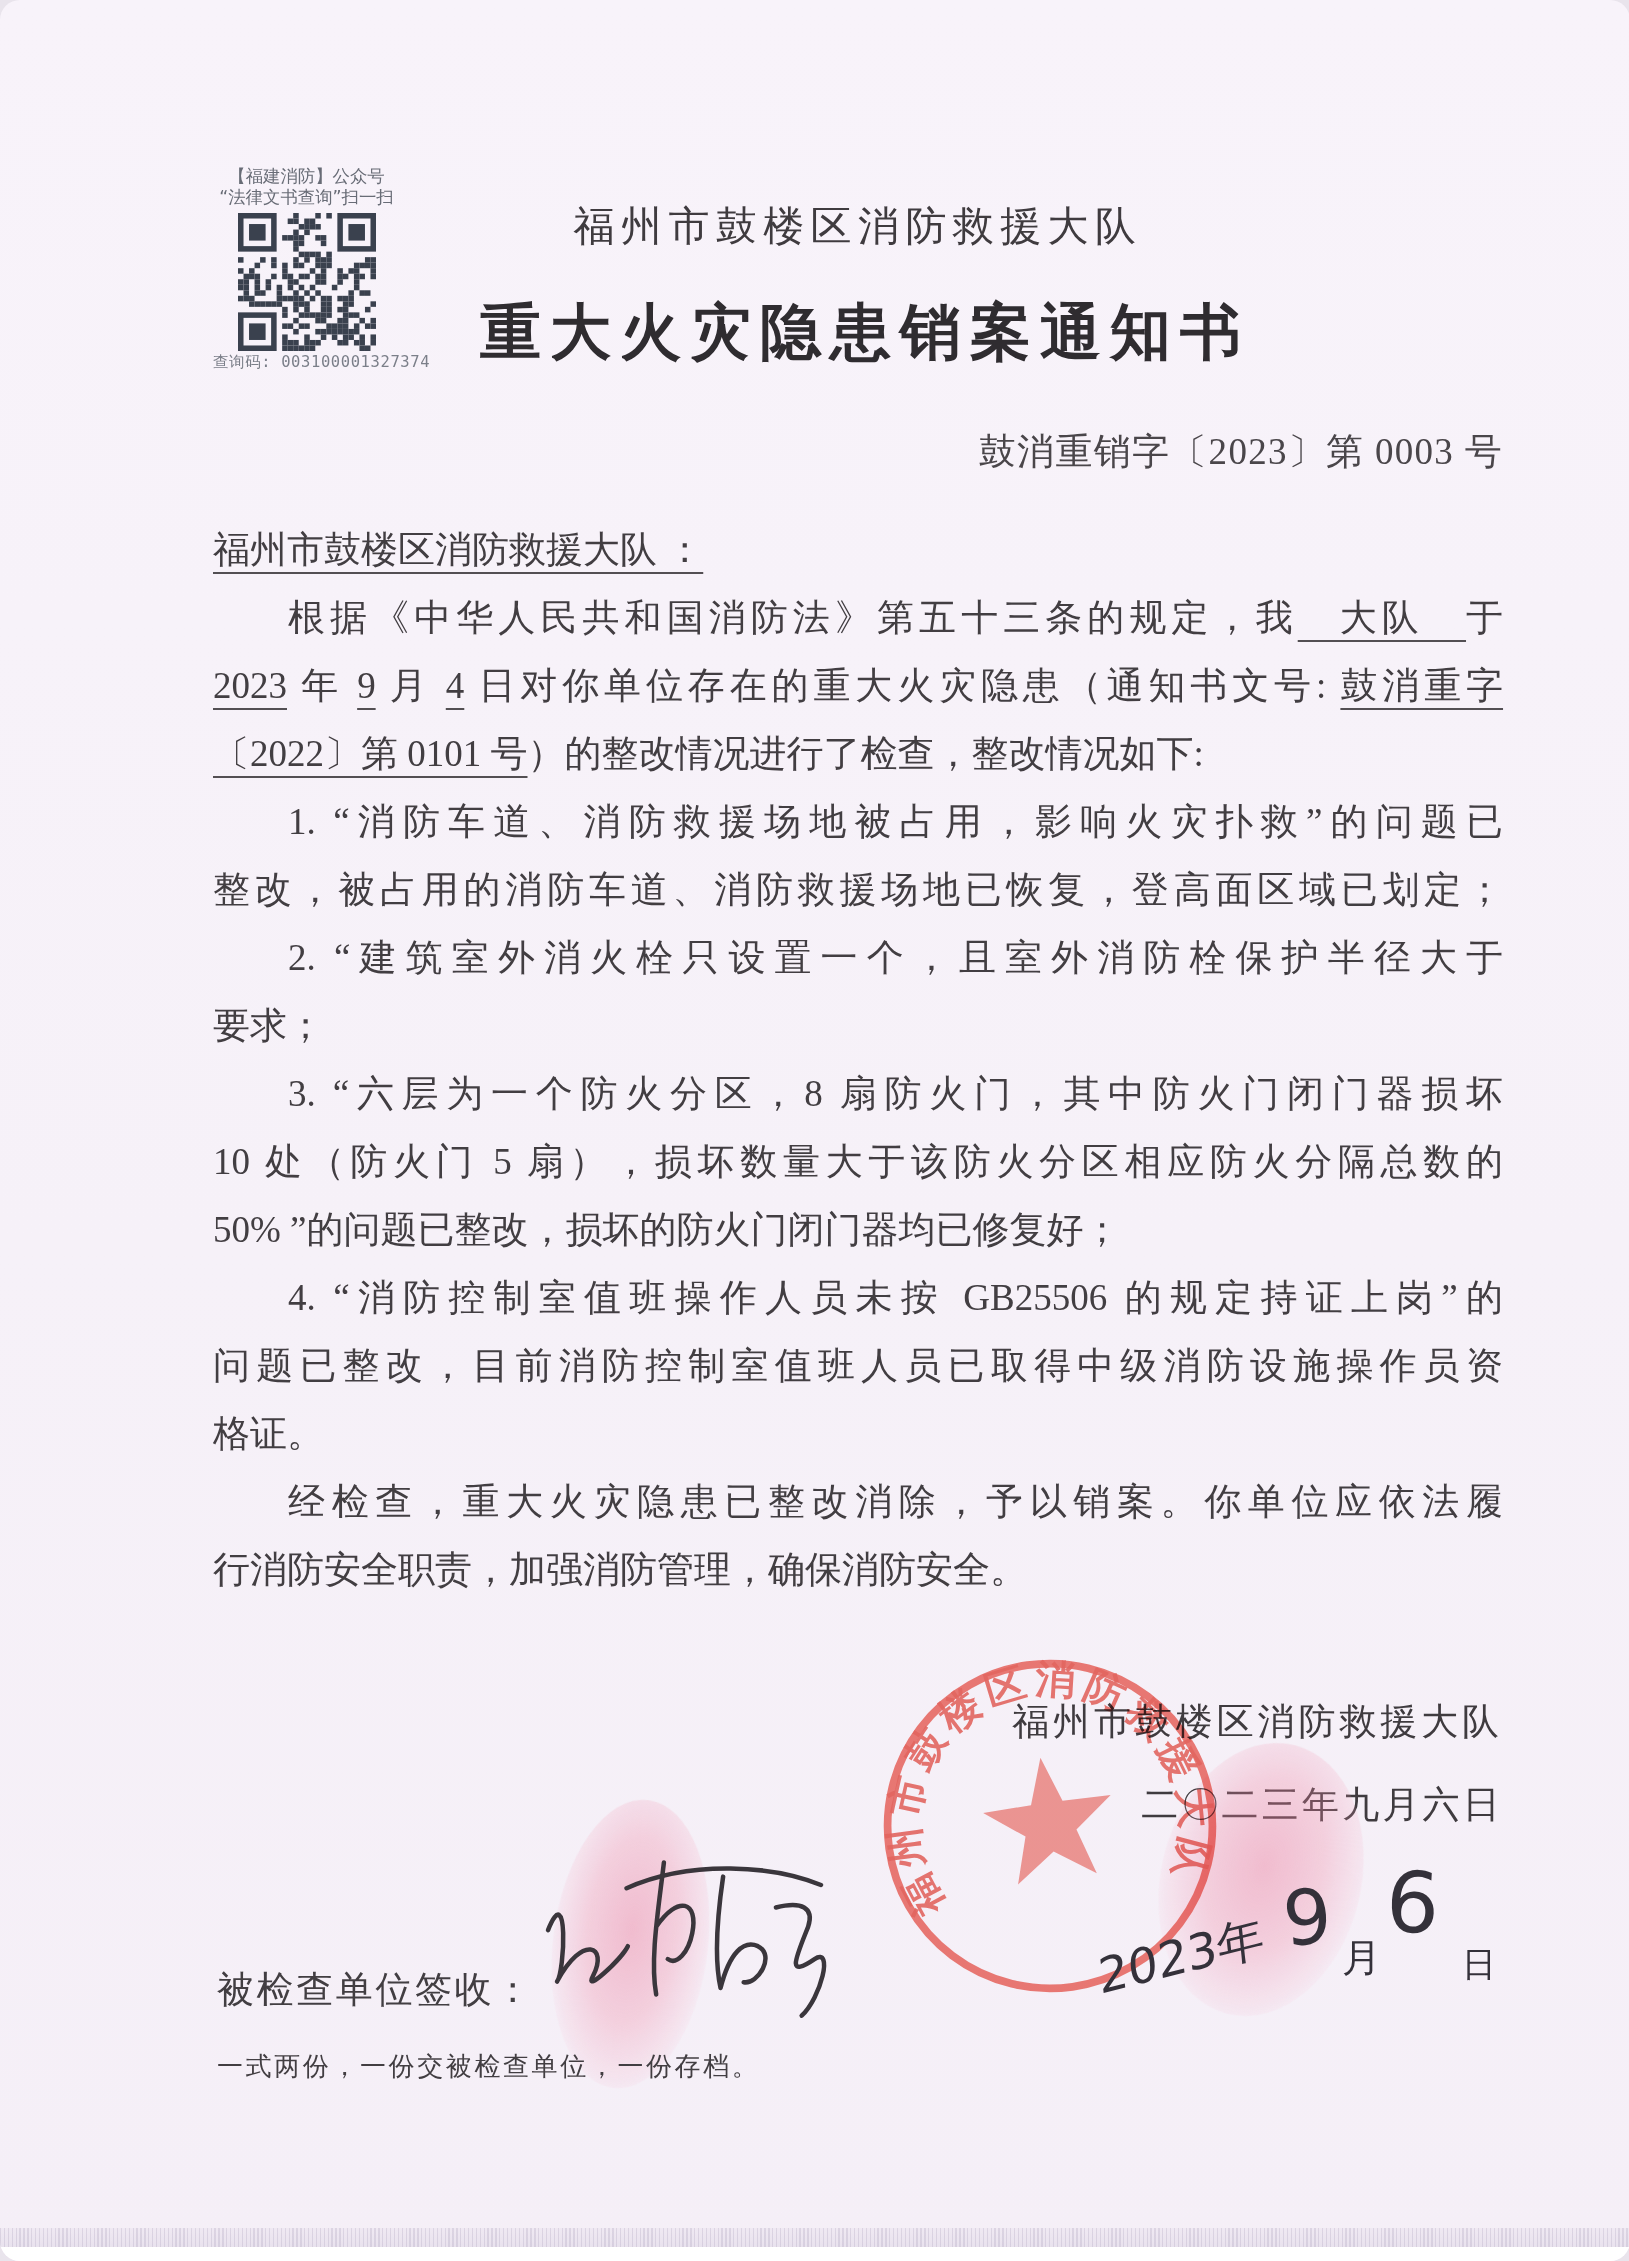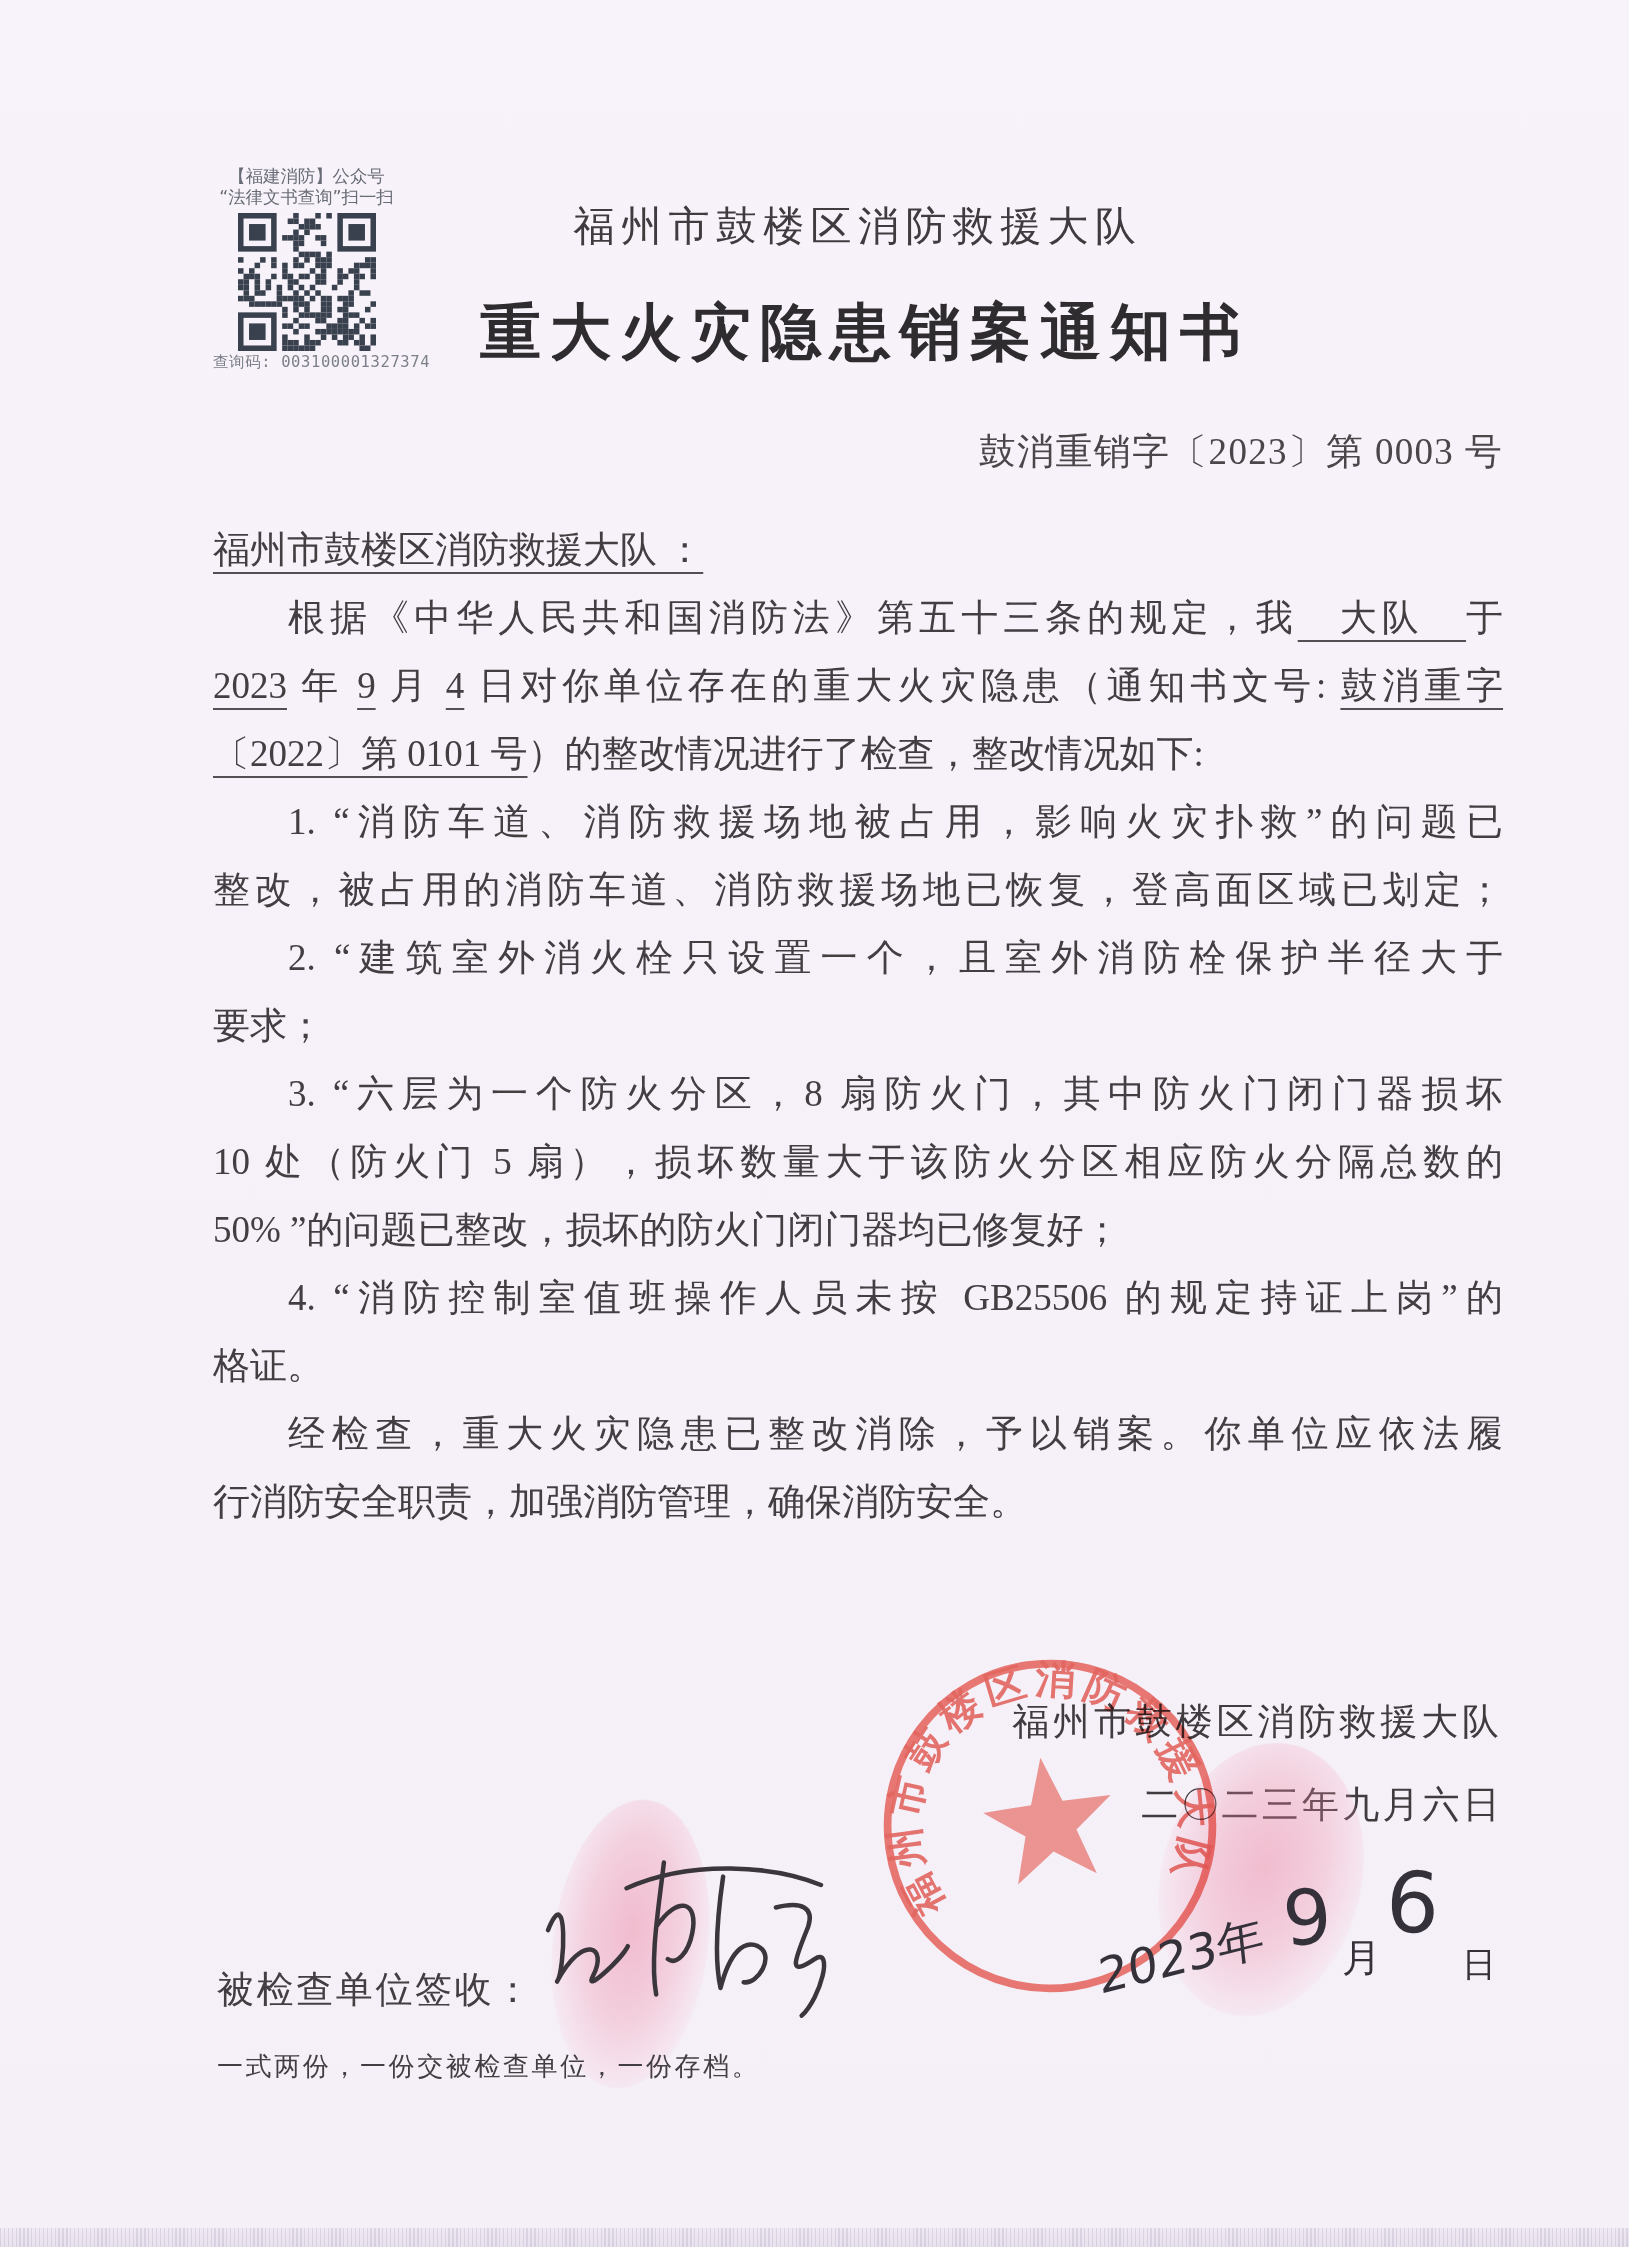"【福建消防】公众号" .page { border-radius: none -> 20px }
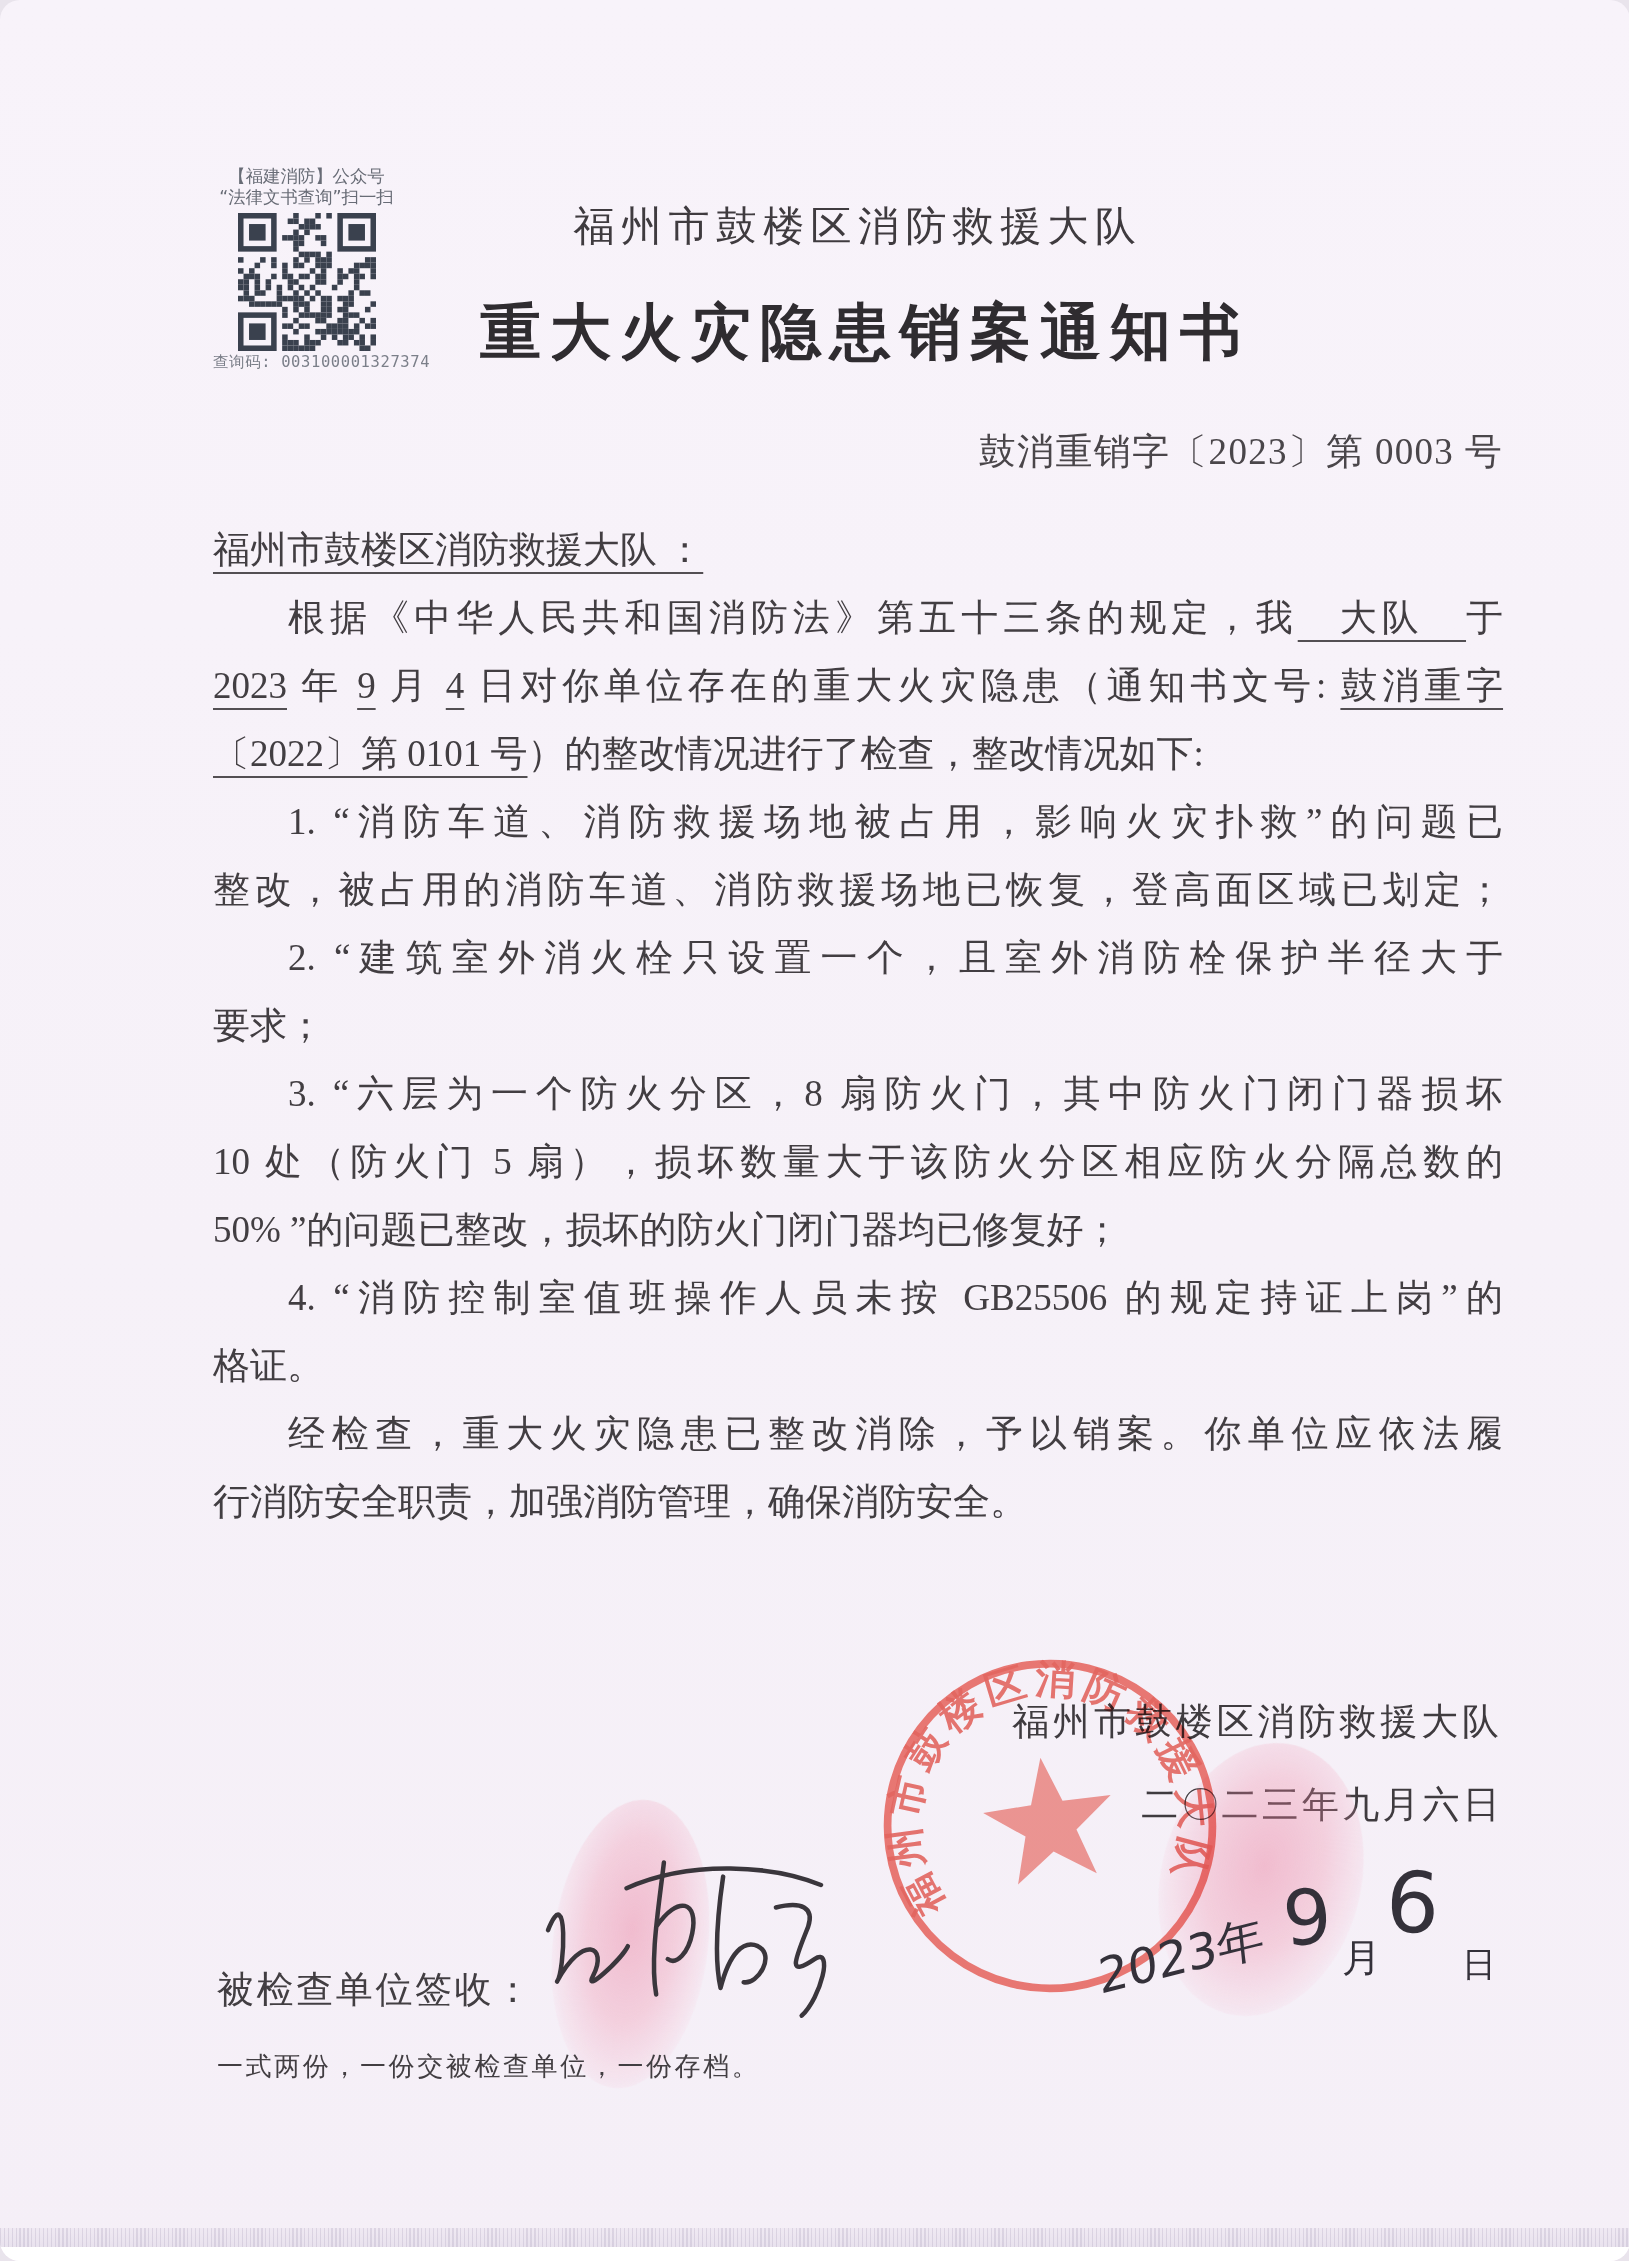"问题已整改，目前消防控制室值班人员已取得中级消防设施操作员资" div.line { html: none -> <div><span>问题已整改，目前消防控制室值班人员已取得中级消防设施操作员资</span></div> }
